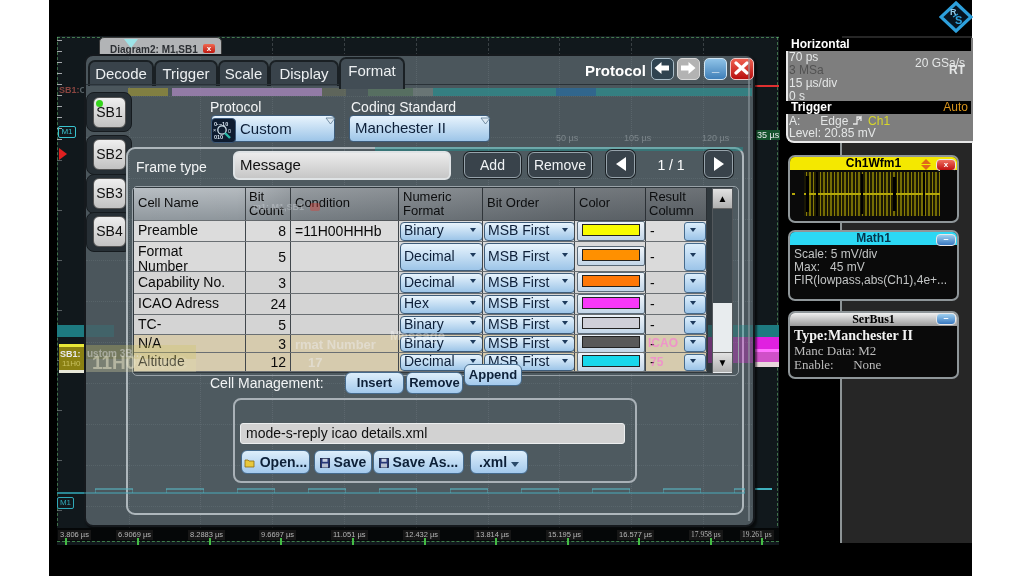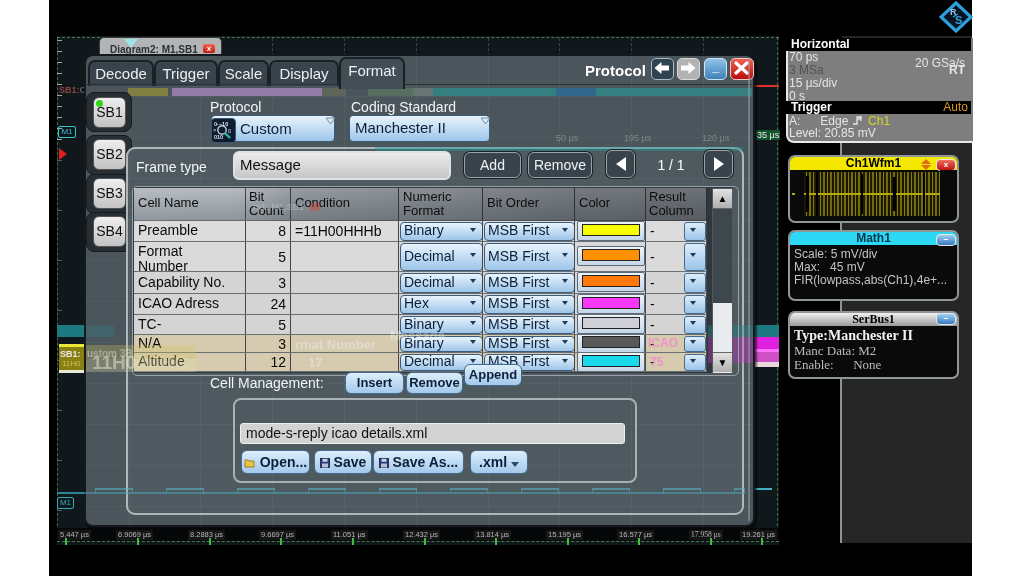"5.447 µs" div.tlabel { text: 5.447 -> 3.806 }
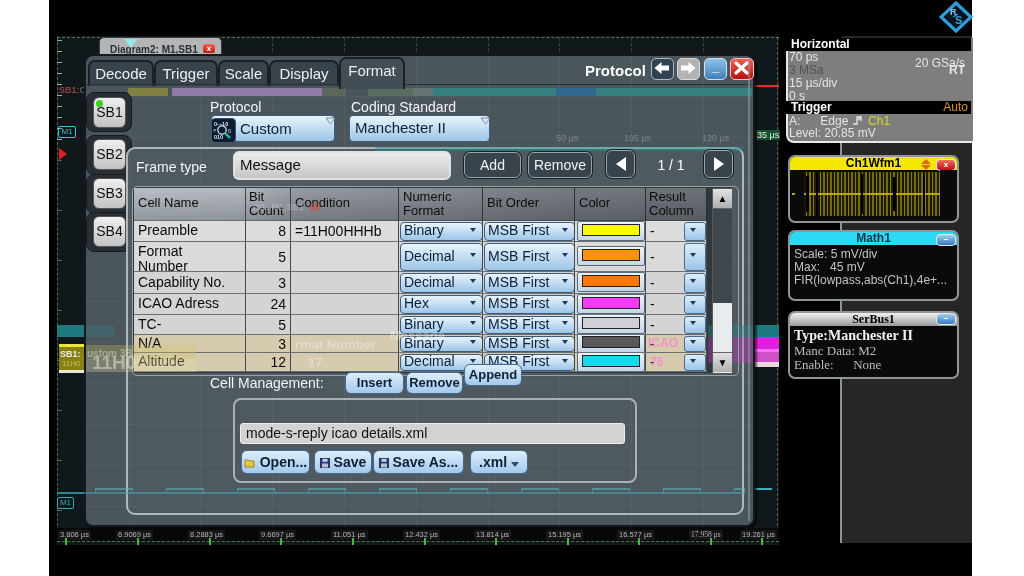"19.261 µs" div.tlabel { font-family: none -> Liberation Serif, serif }
